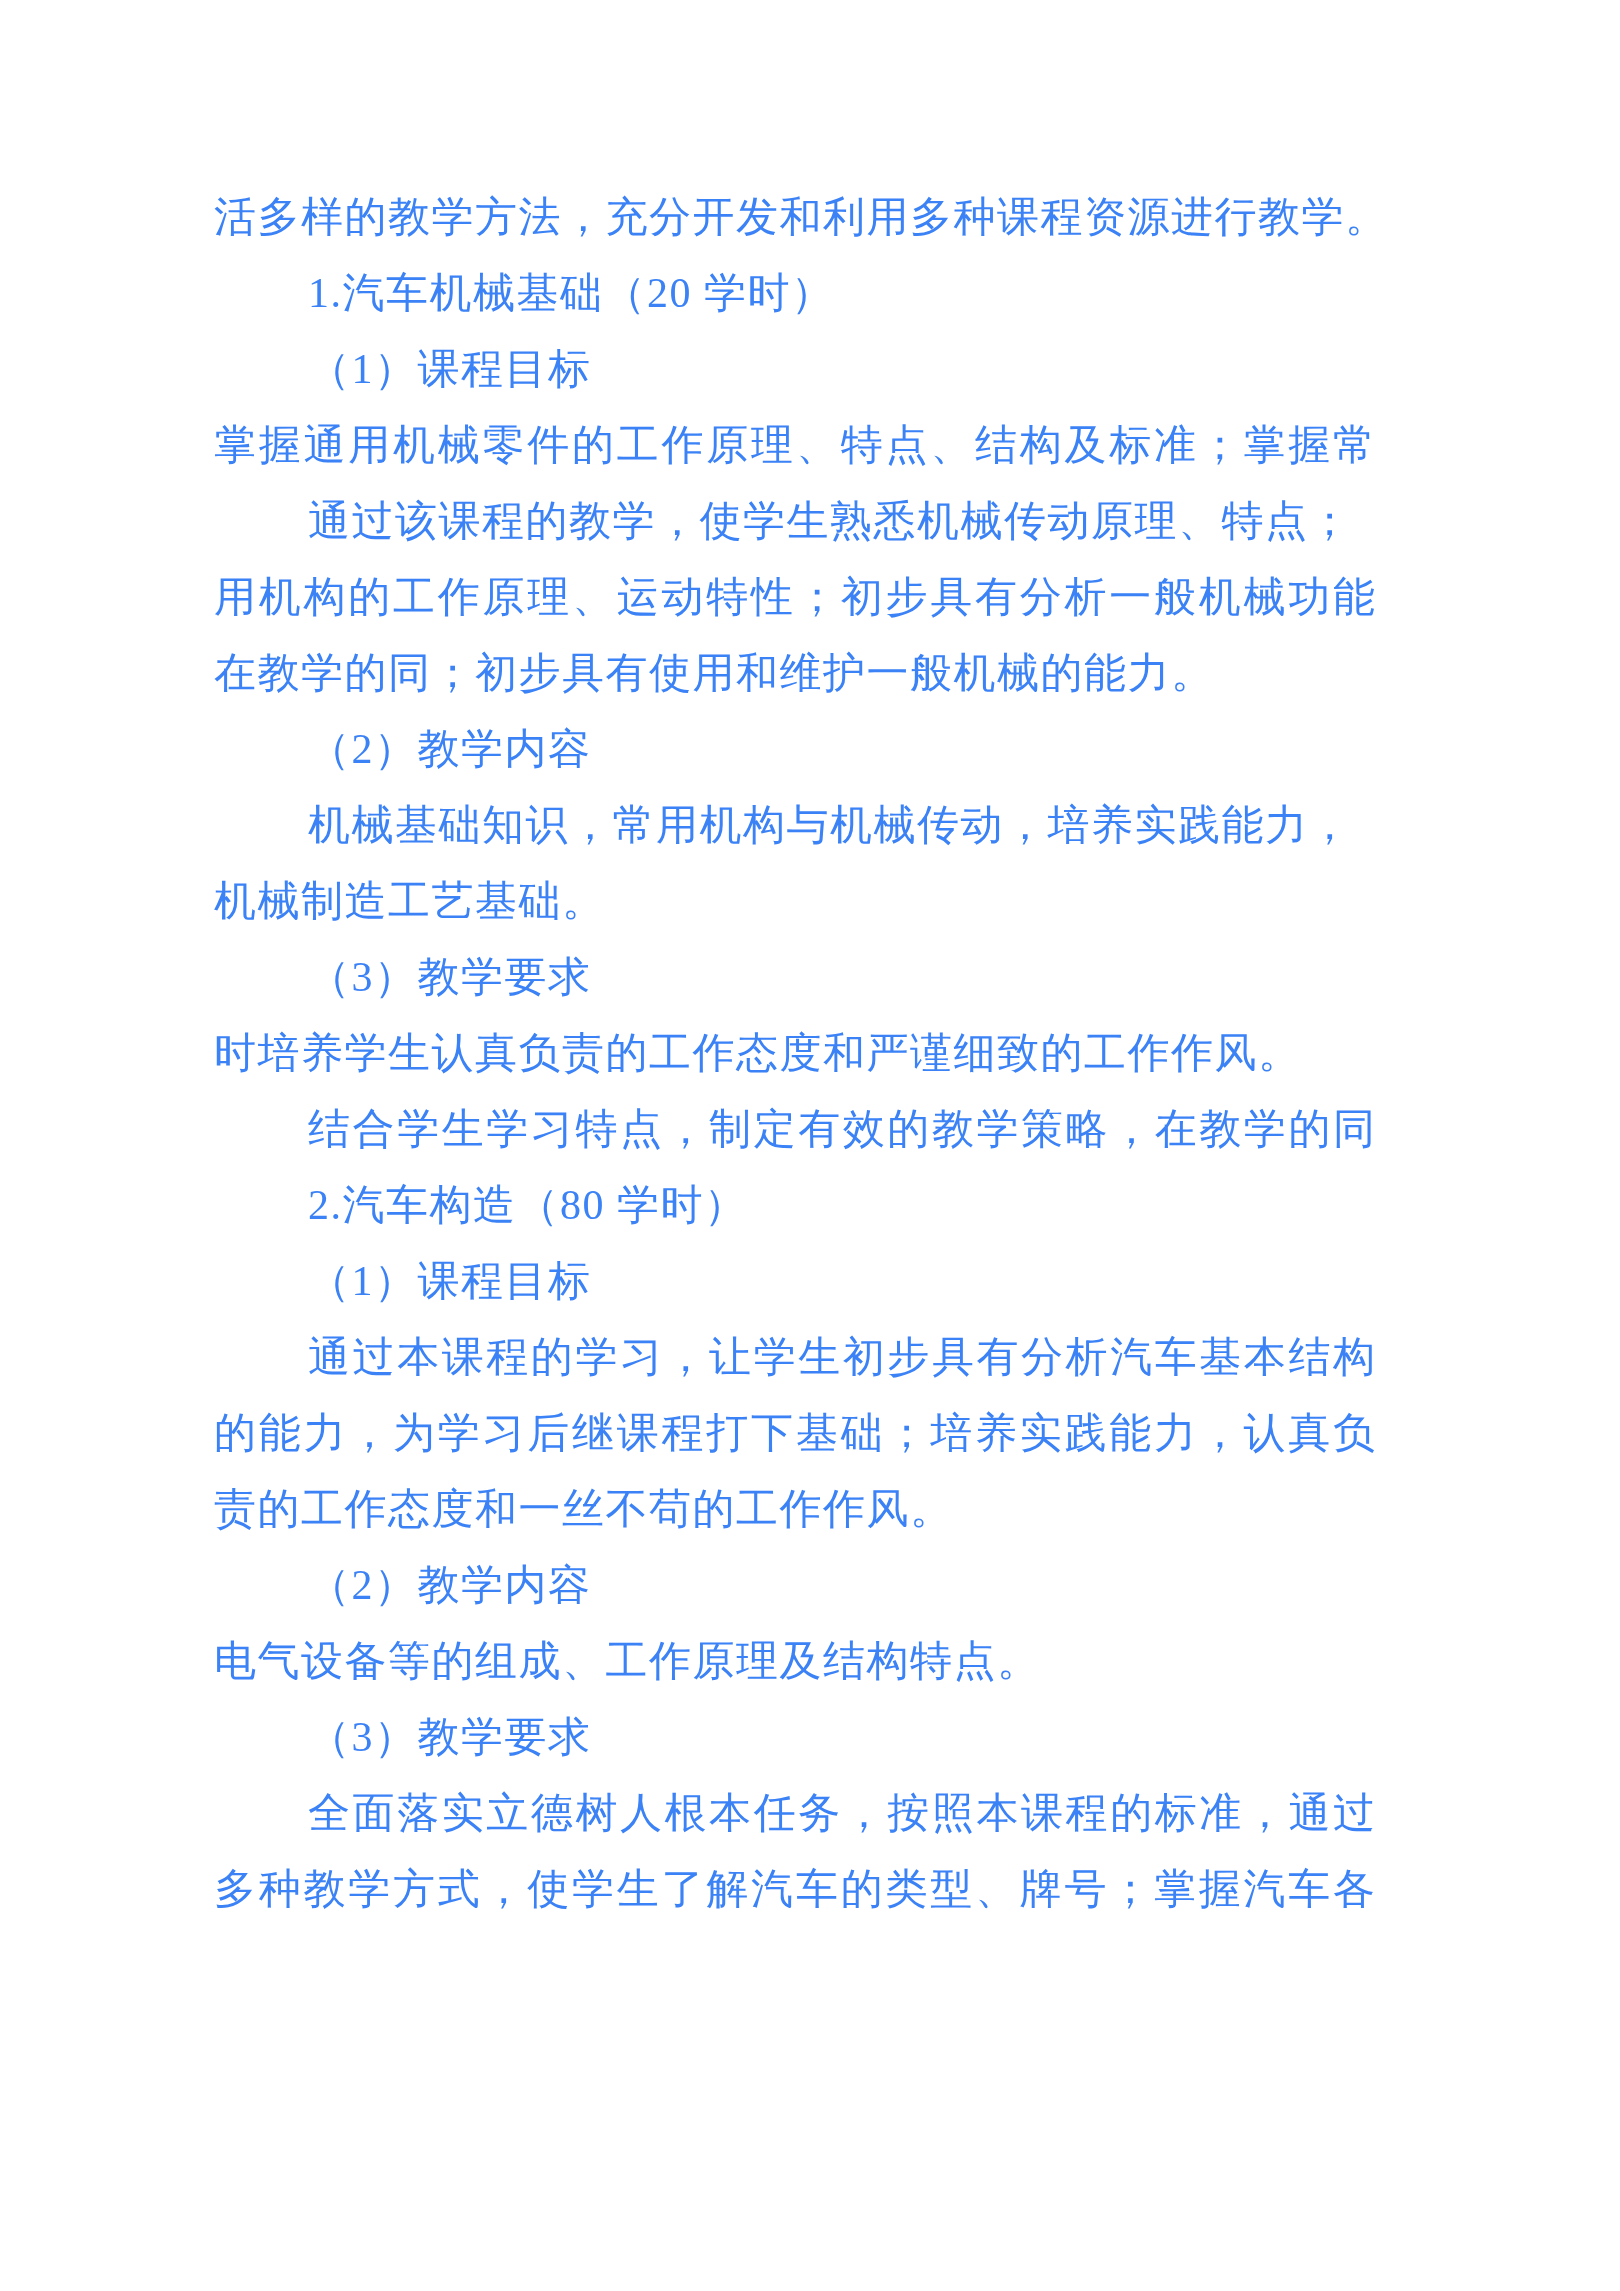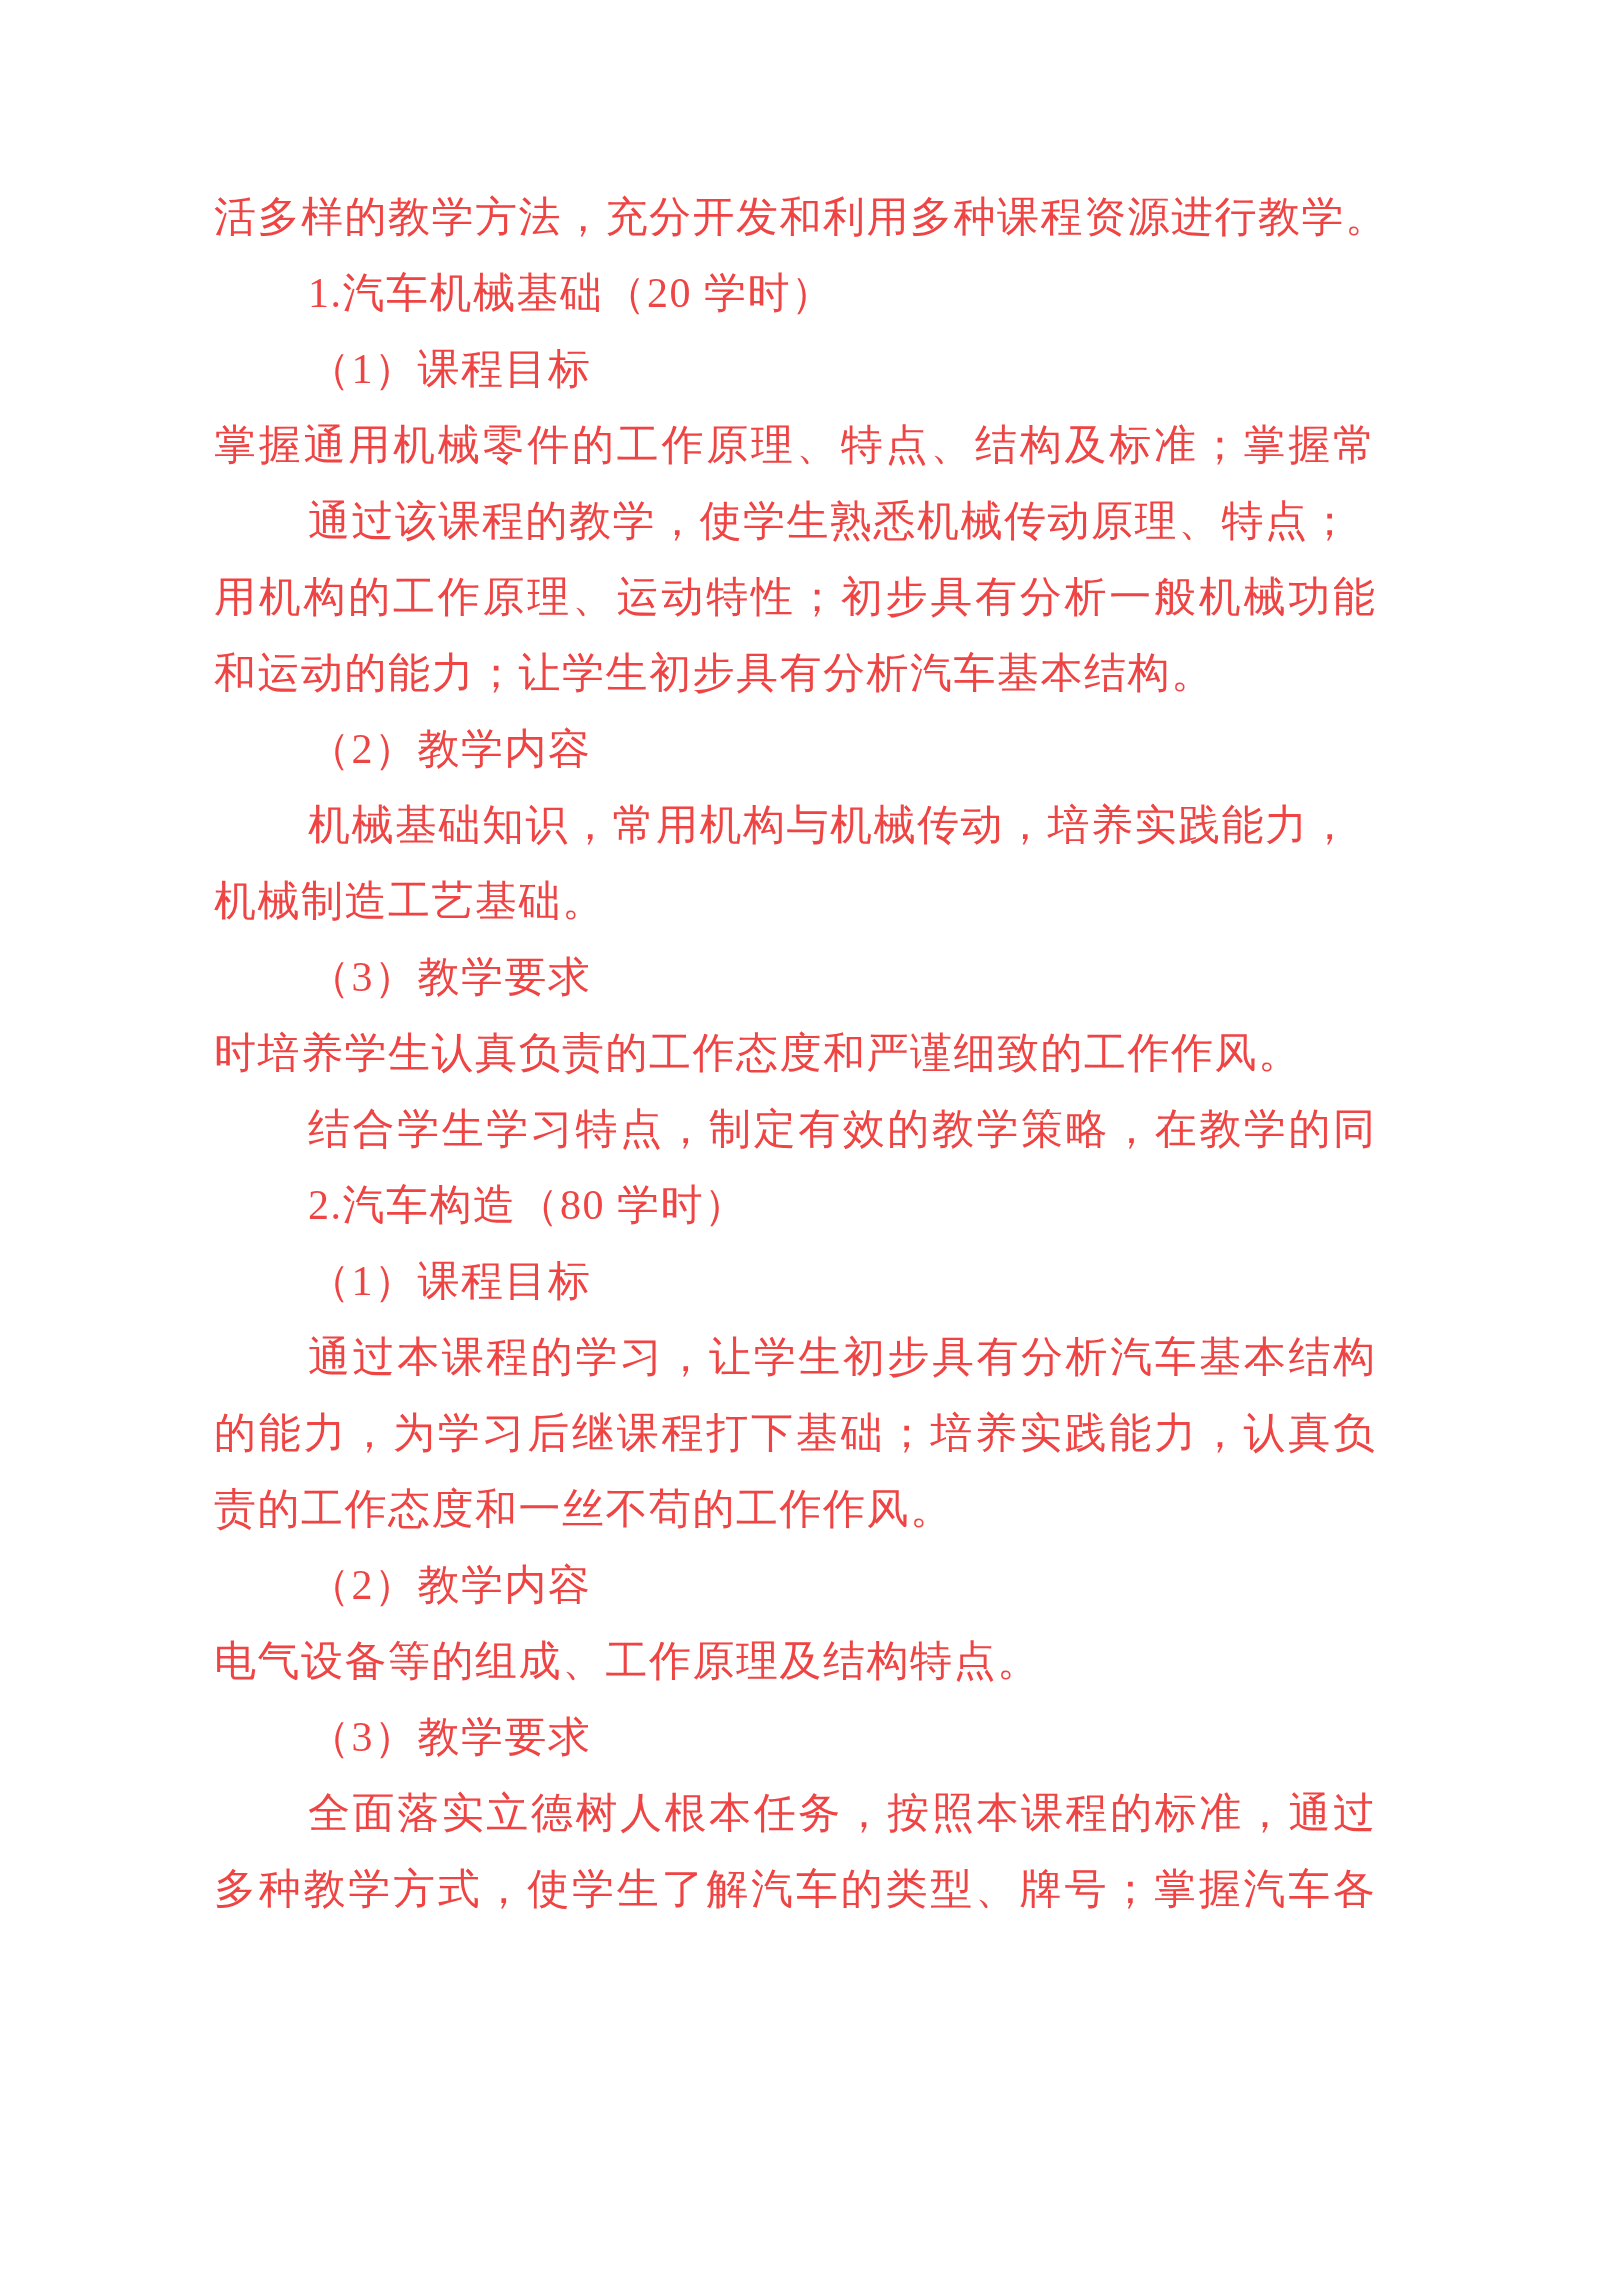"活多样的教学方法，充分开发和利用多种课程资源进行教学。" .page { color: #ef4444 -> #3b82f6 }
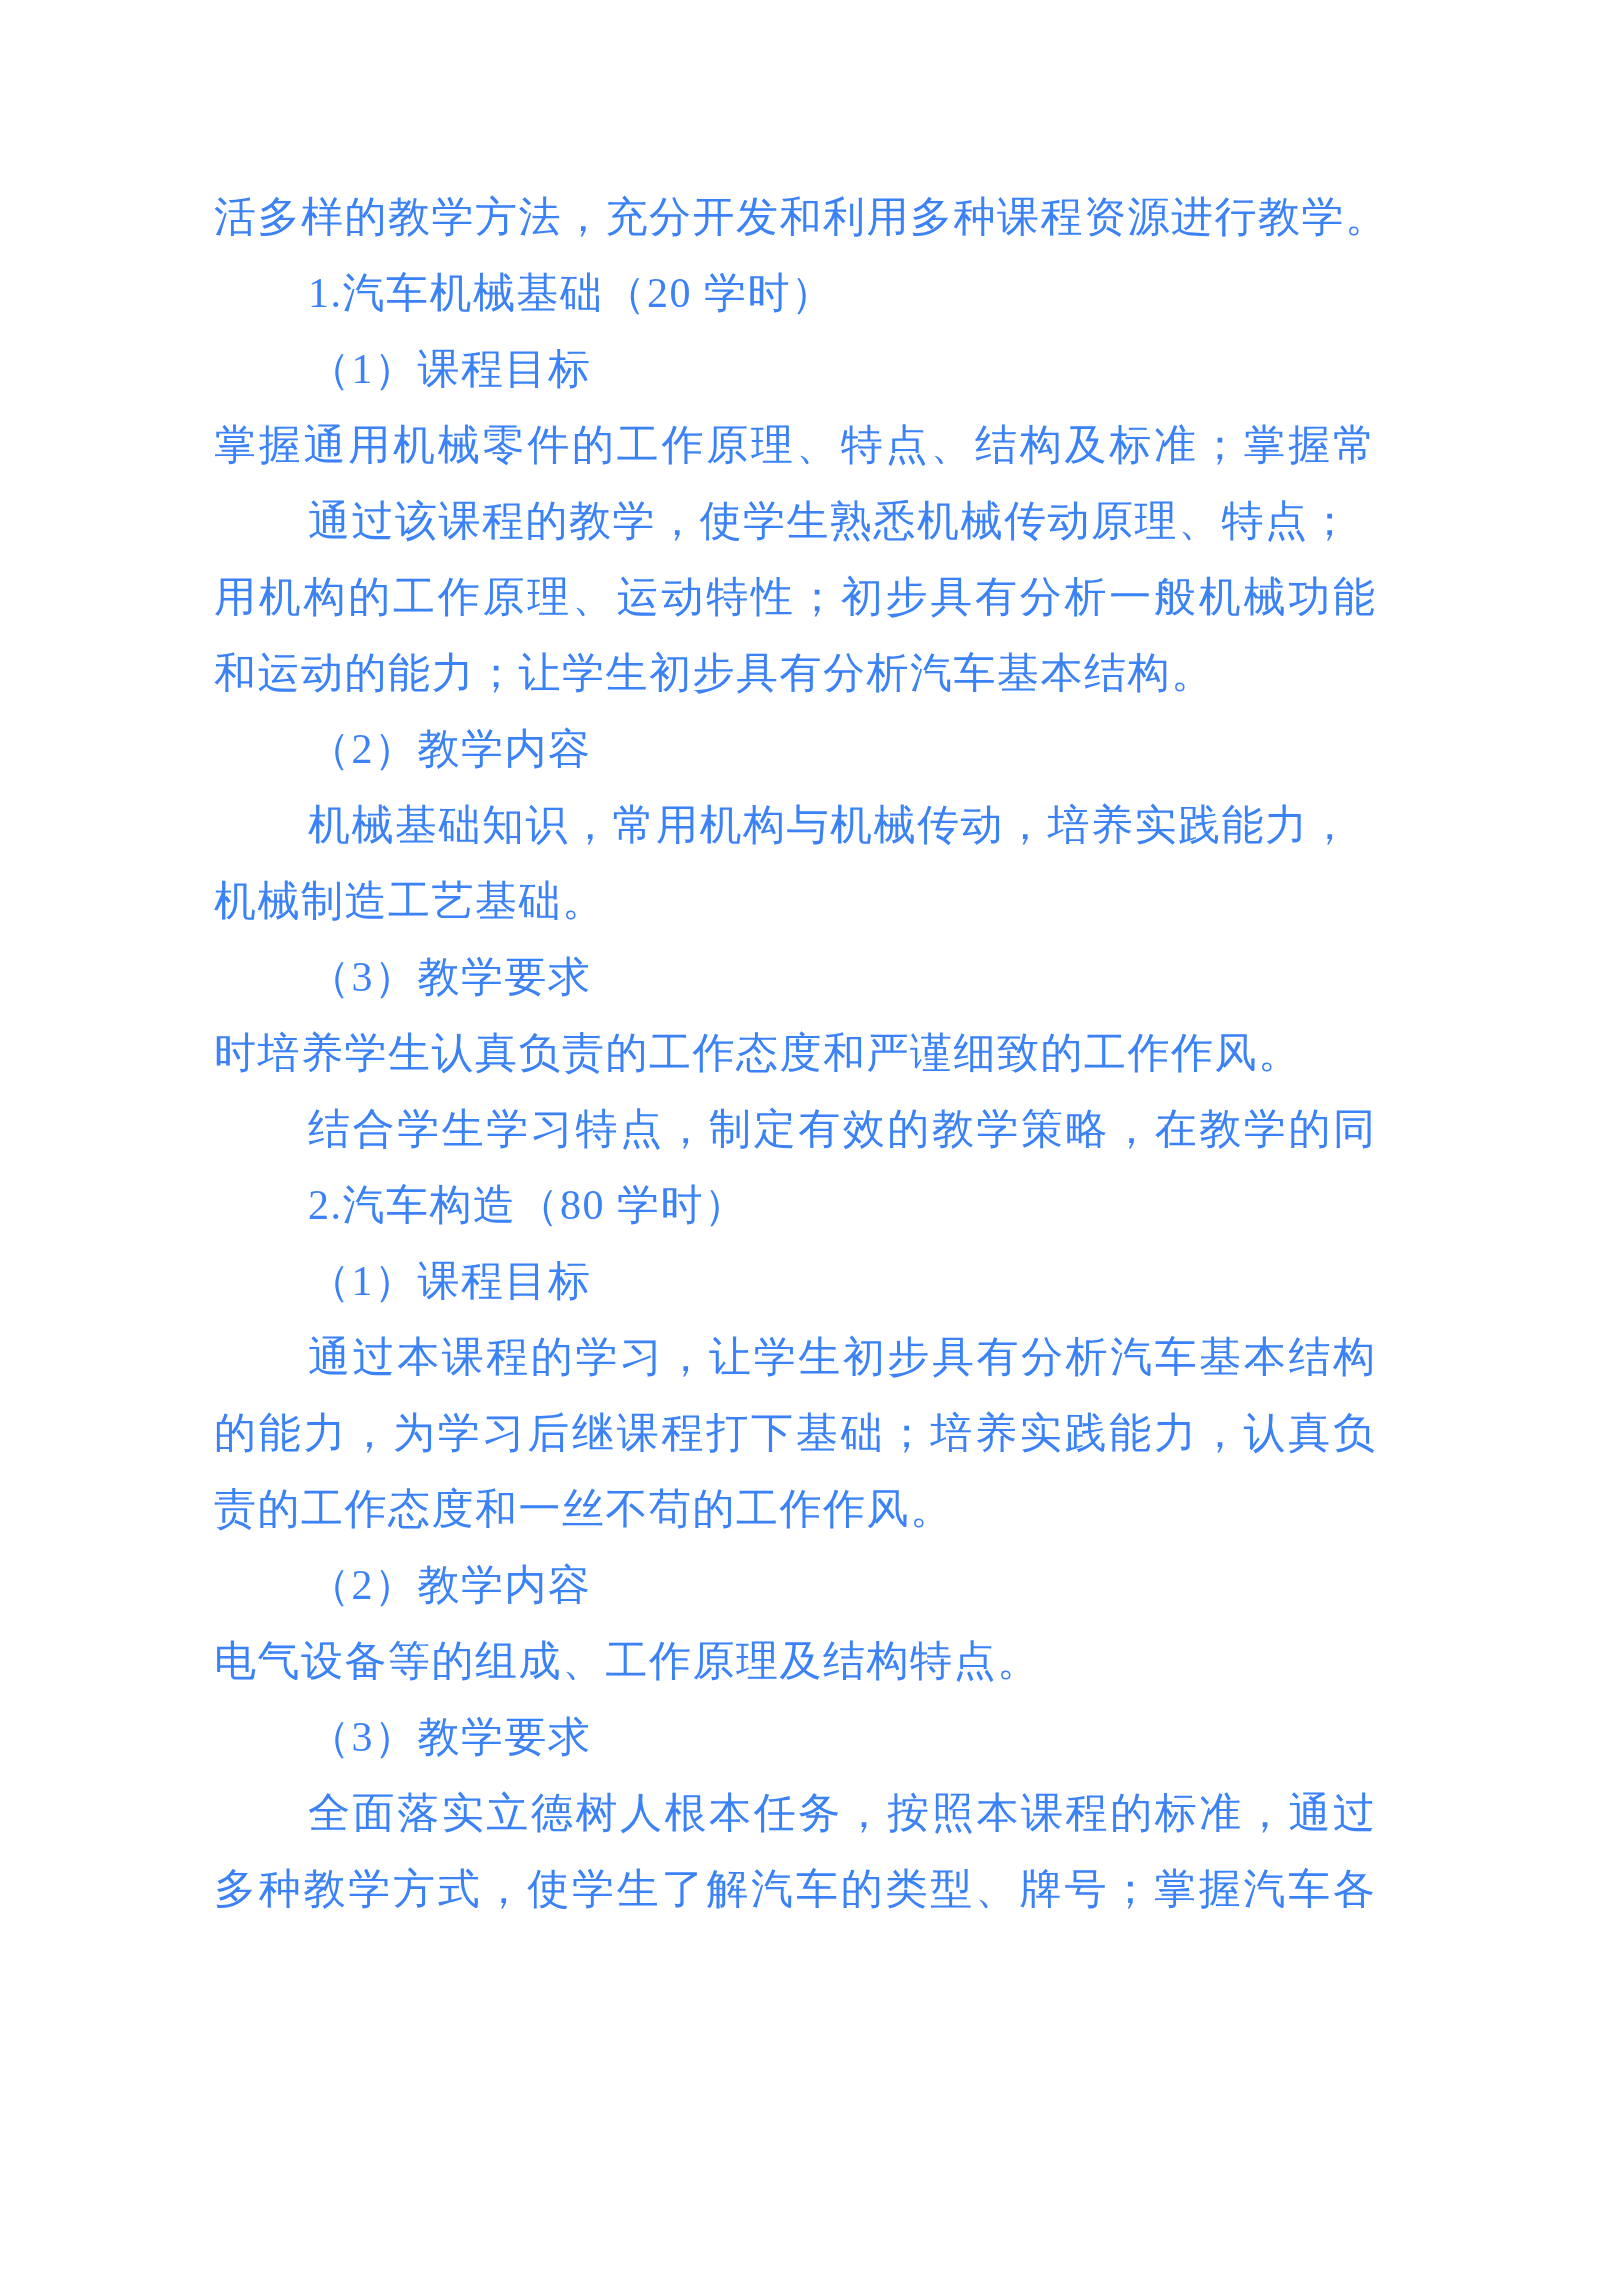"和运动的能力；让学生初步具有分析汽车基本结构。" div.line { text: 和运动的能力；让学生初步具有分析汽车基本结构 -> 在教学的同；初步具有使用和维护一般机械的能力 }
